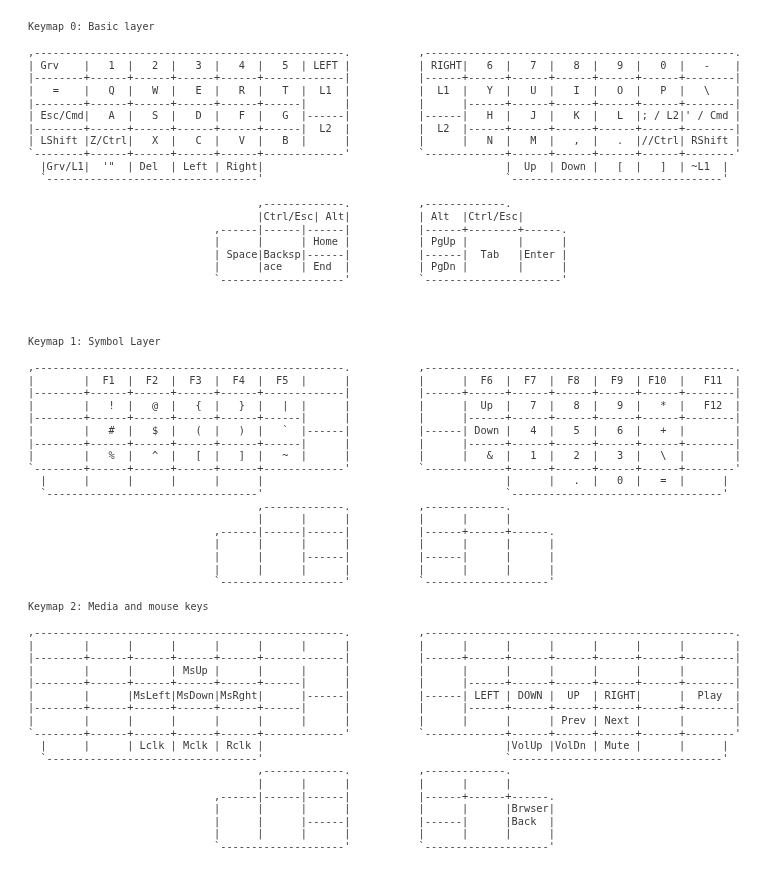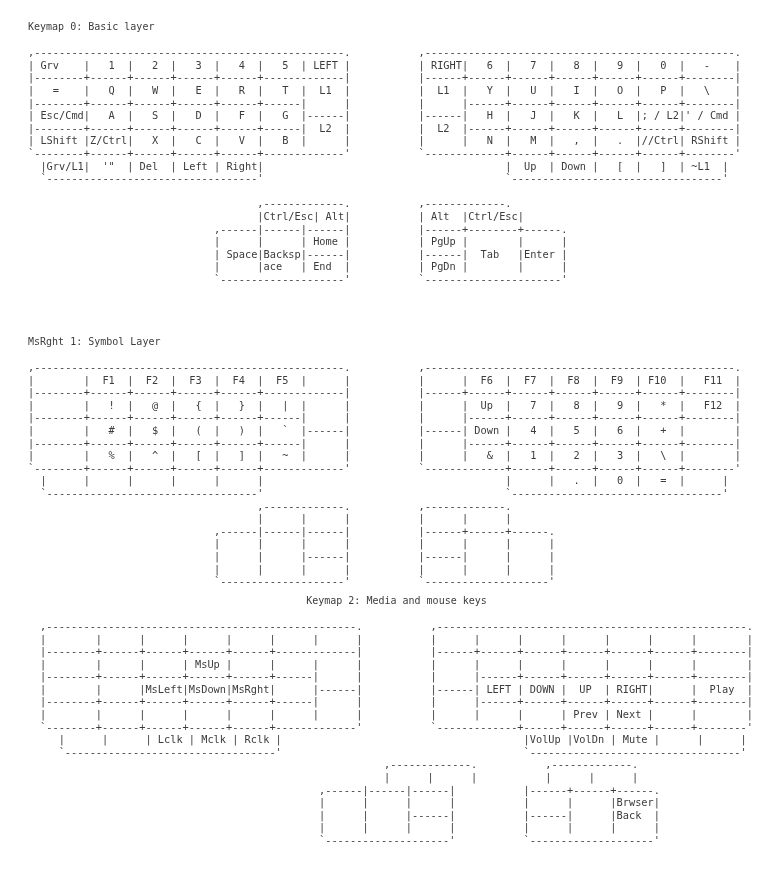"MsRght 1: Symbol Layer" div.keymap-title { text: MsRght -> Keymap }
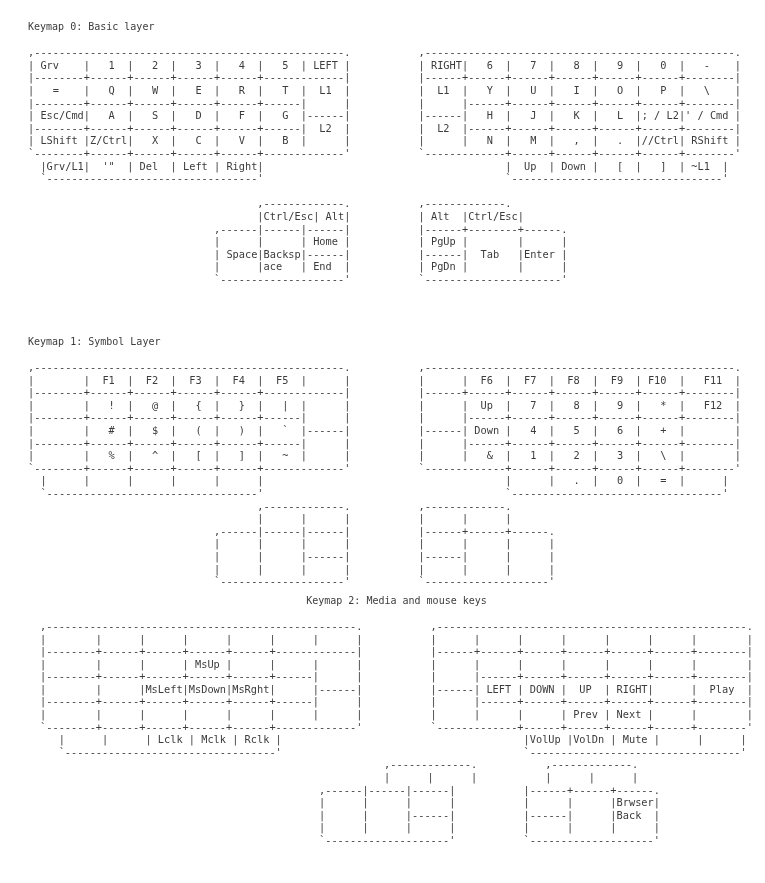"Keymap 2: Media and mouse" #keymap-2-section { margin-top: 7px -> 13px; text-align: center -> none }
